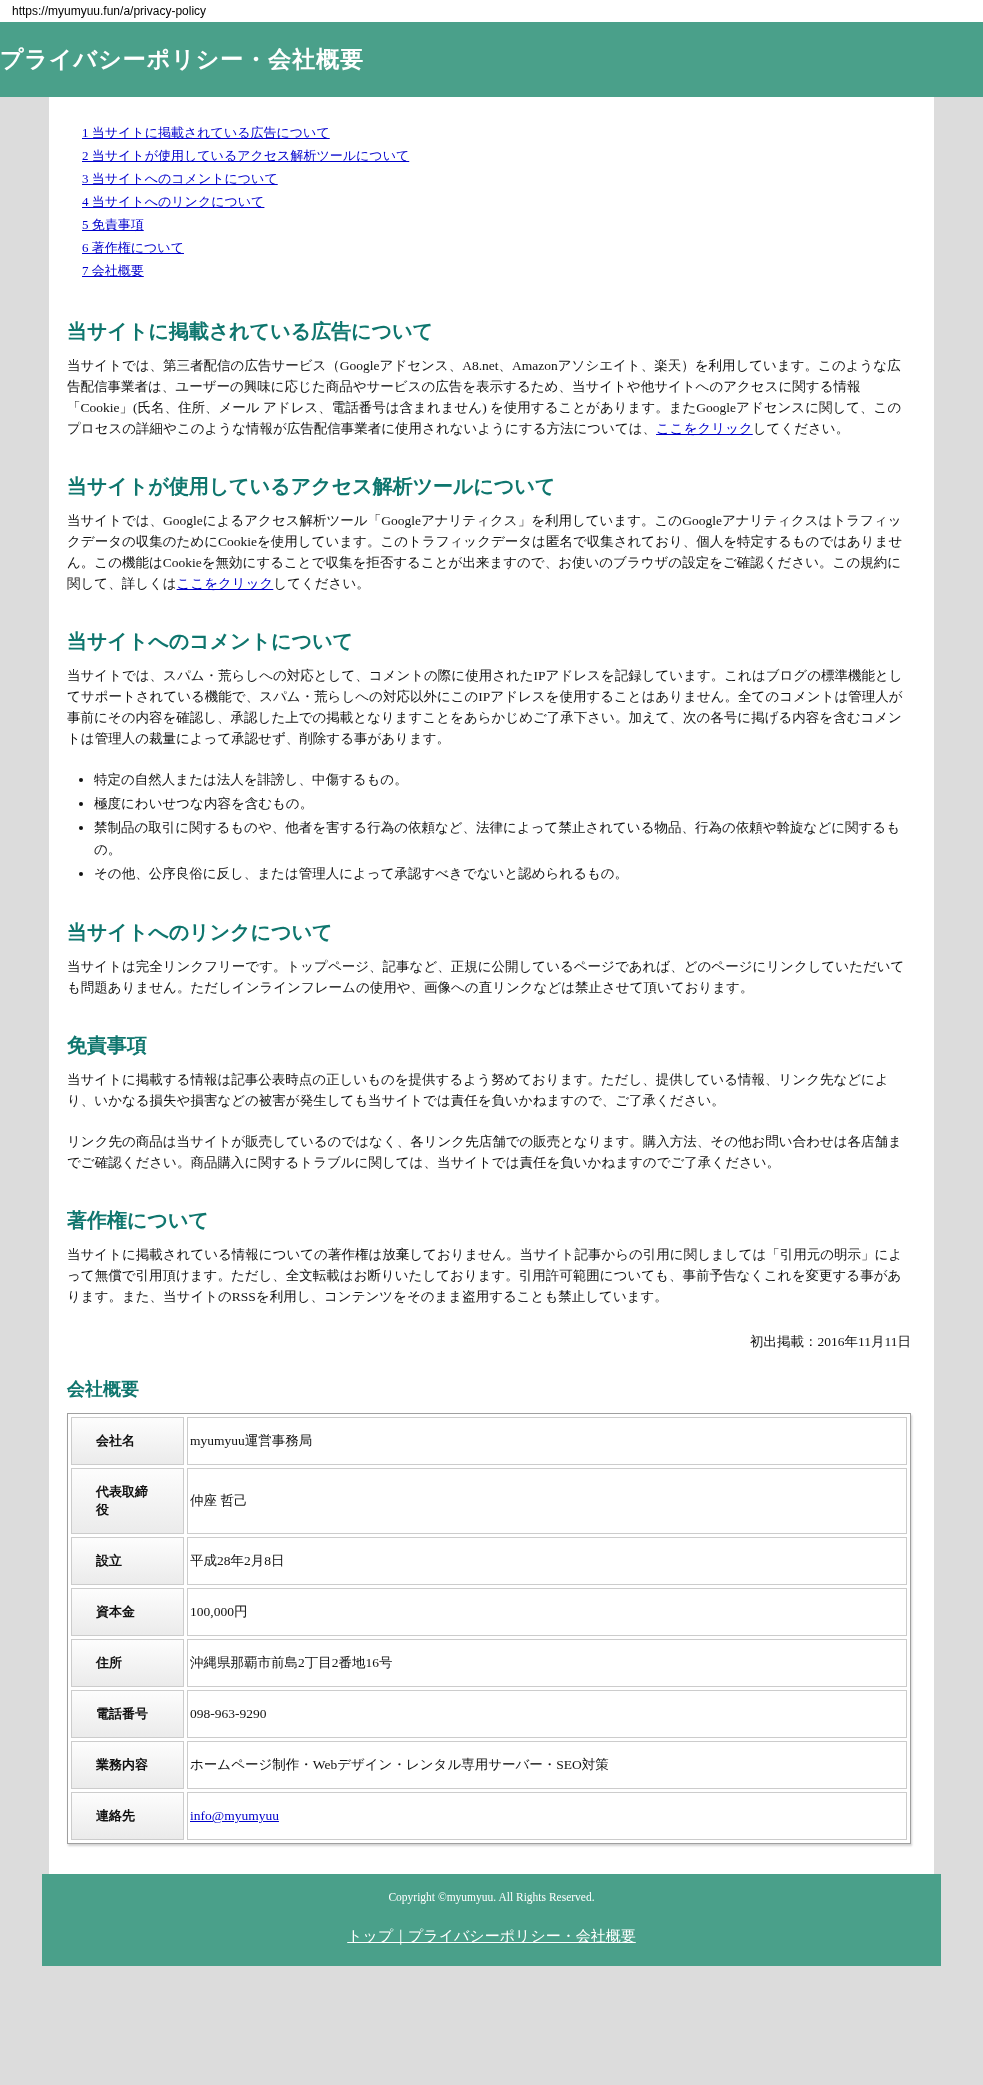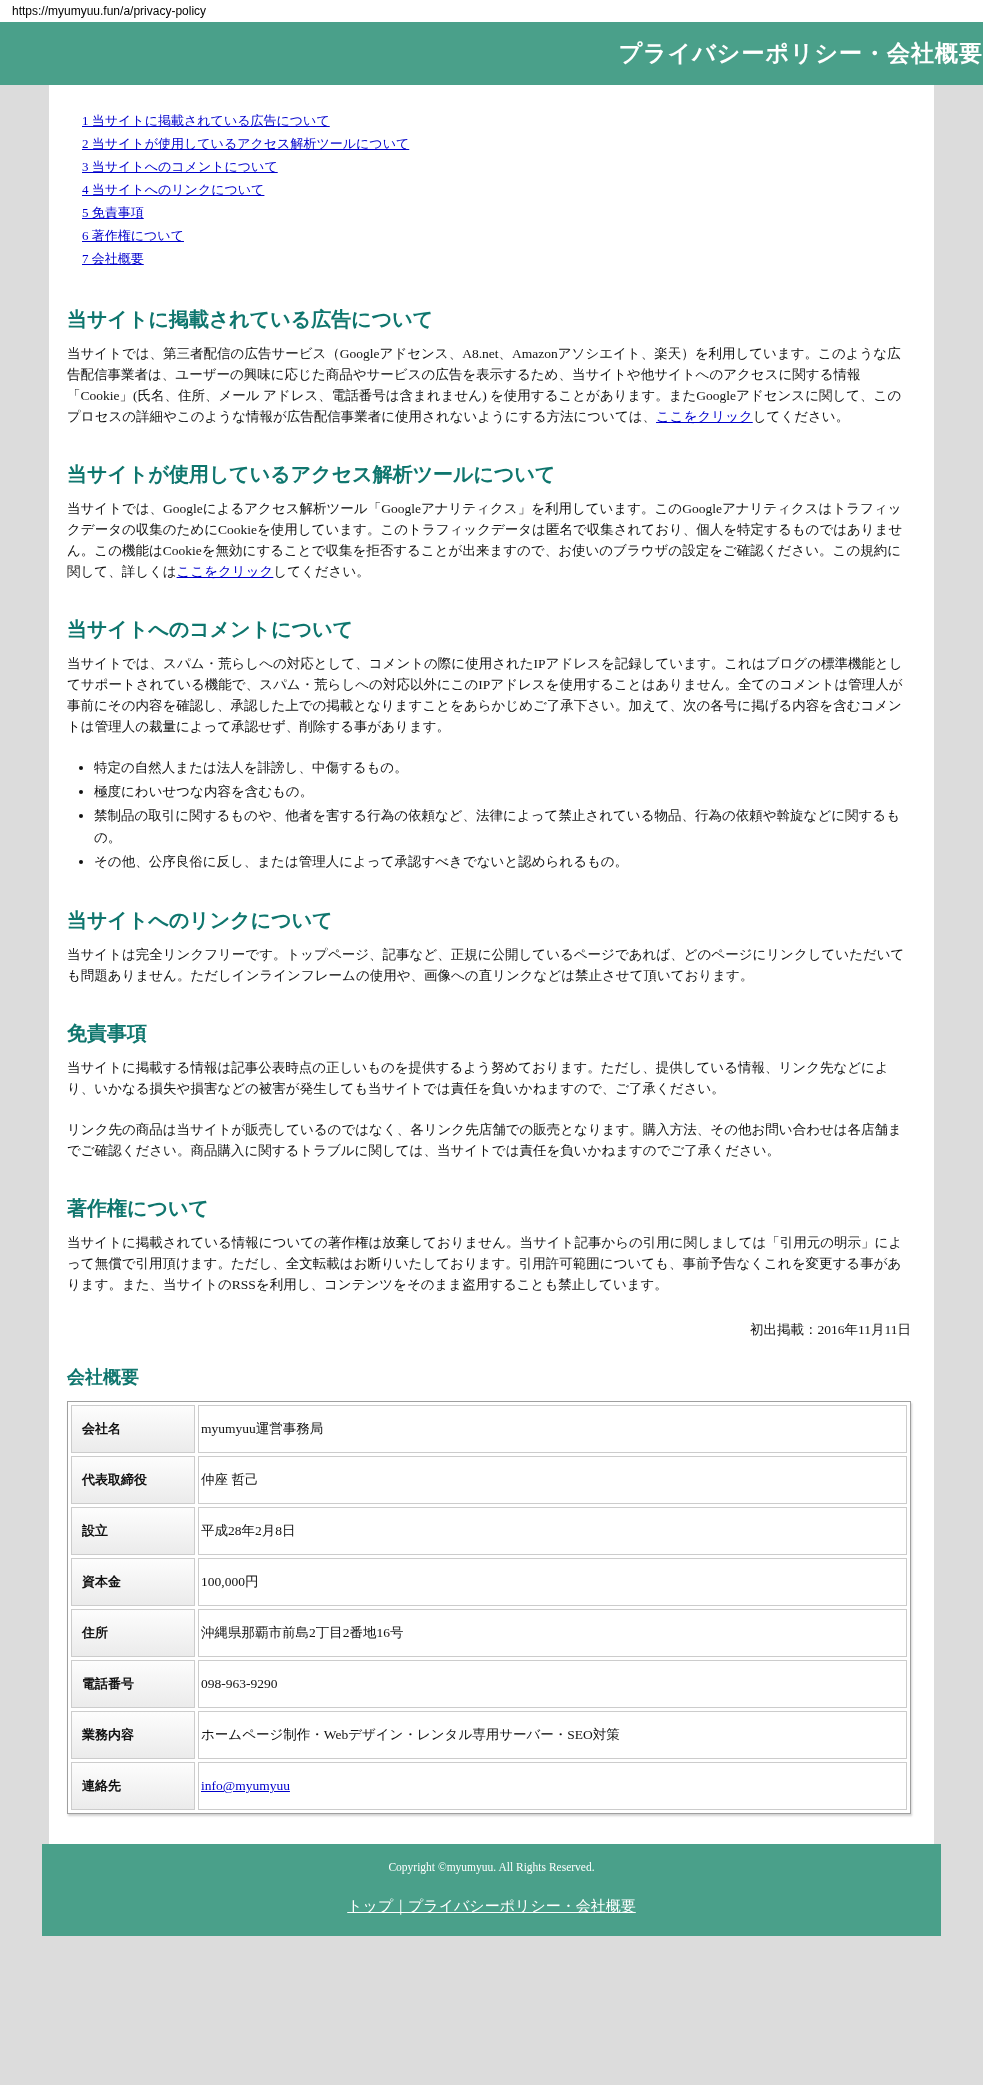"プライバシーポリシー・会社概要" .site-header { height: 63px -> 75px; justify-content: flex-end -> flex-start }
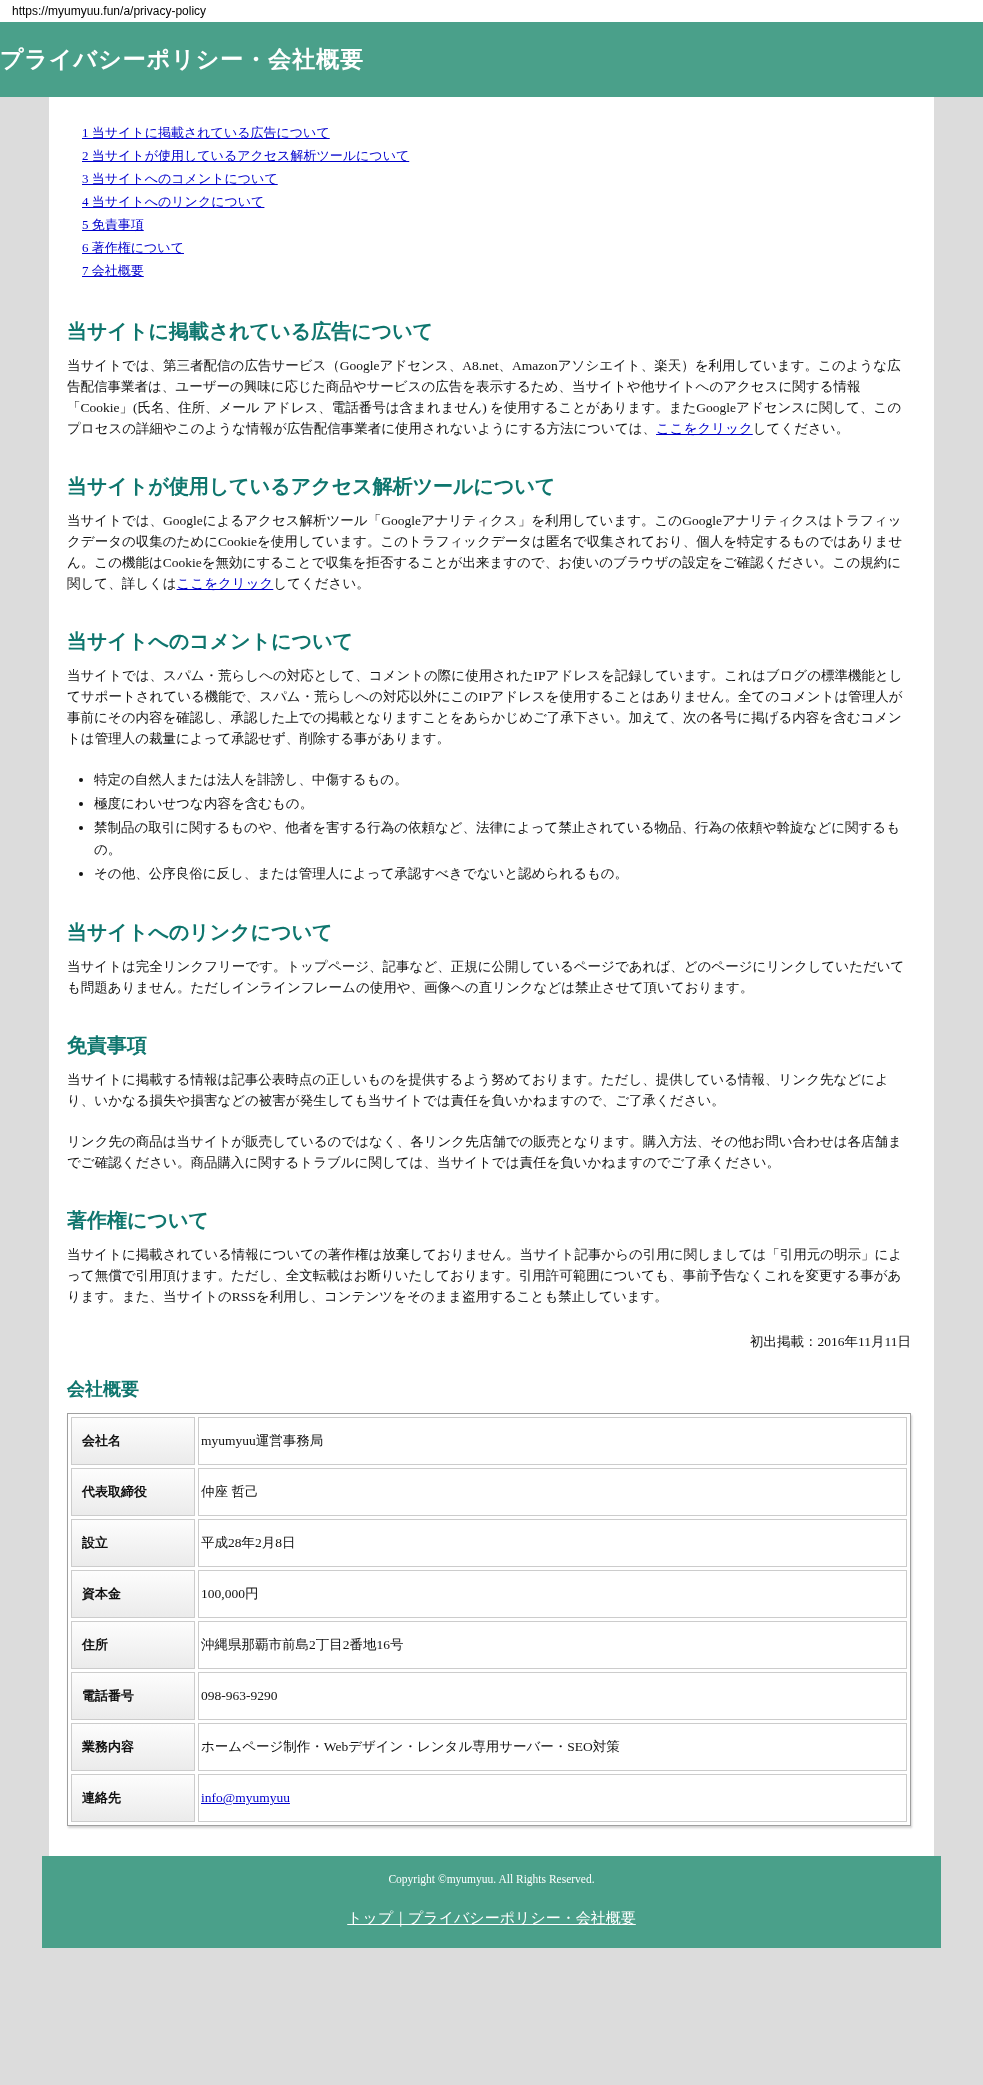"会社名" table.company-table th { padding: 14px 10px -> 14px 24px; width: 124px -> 113px }
